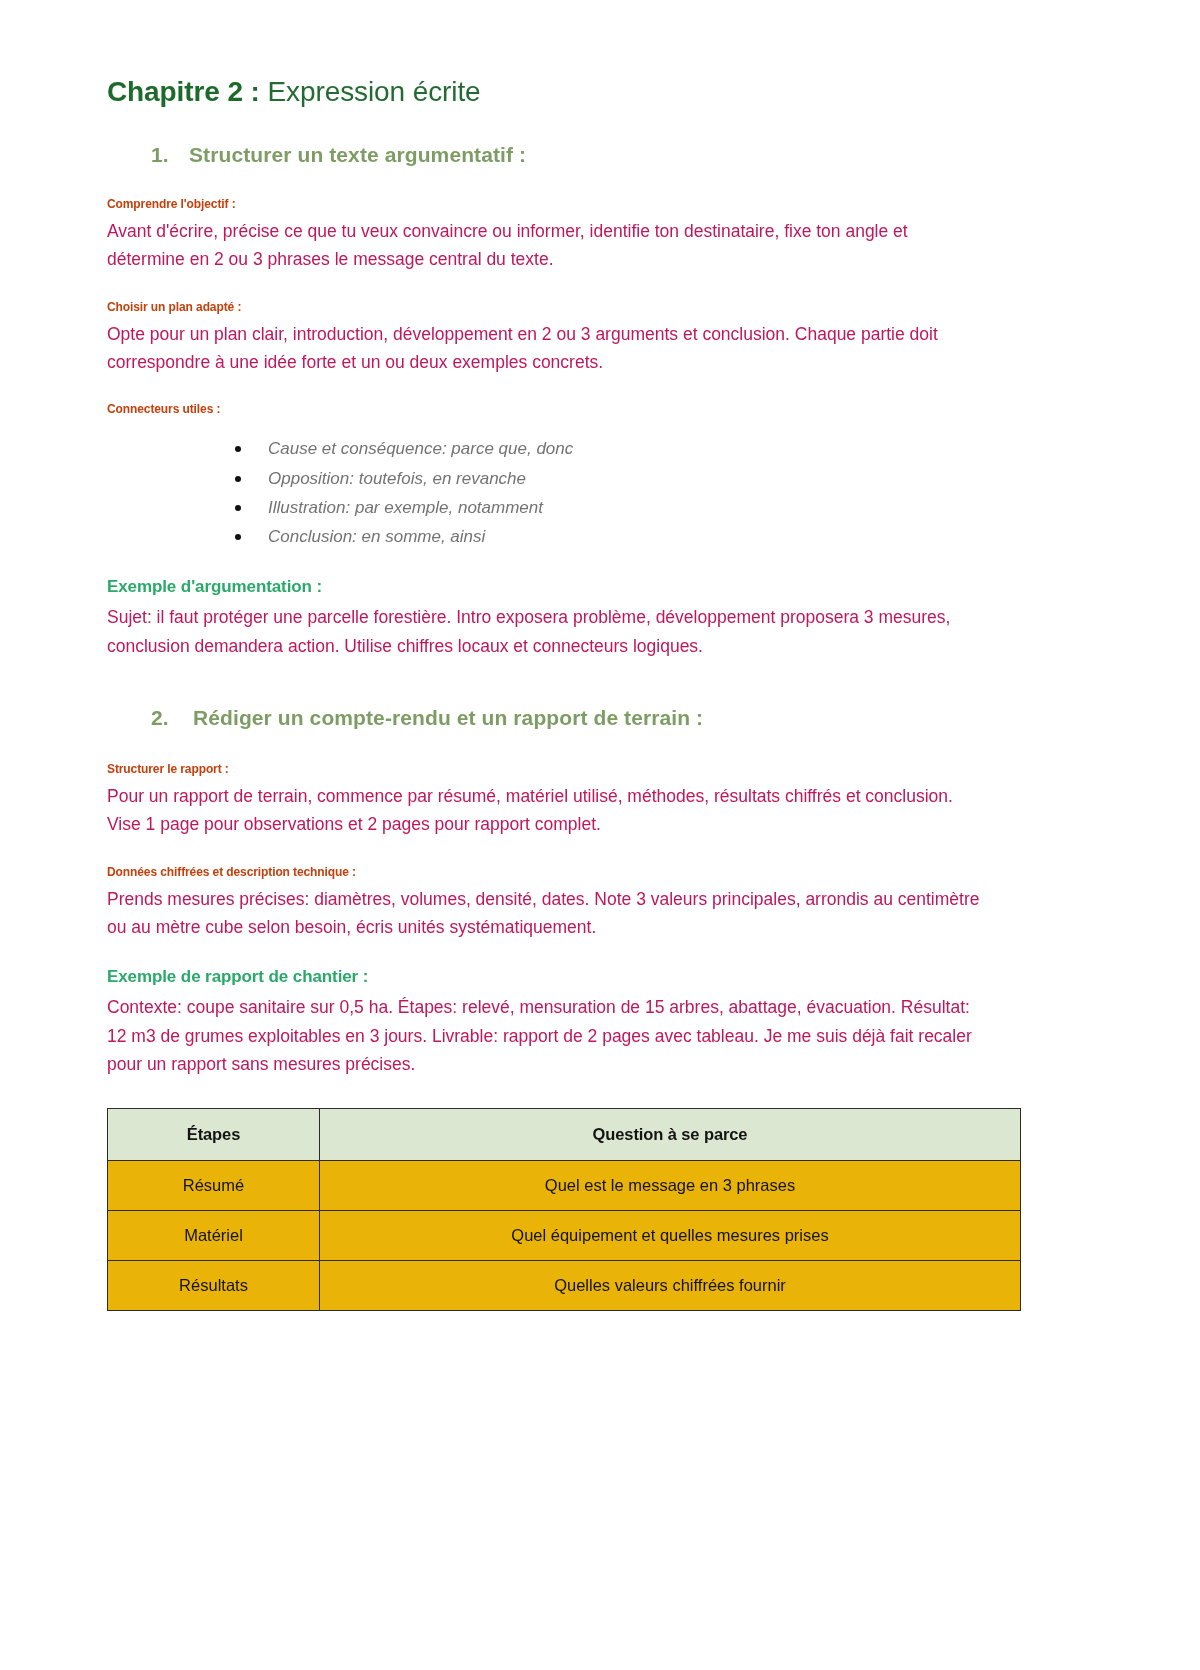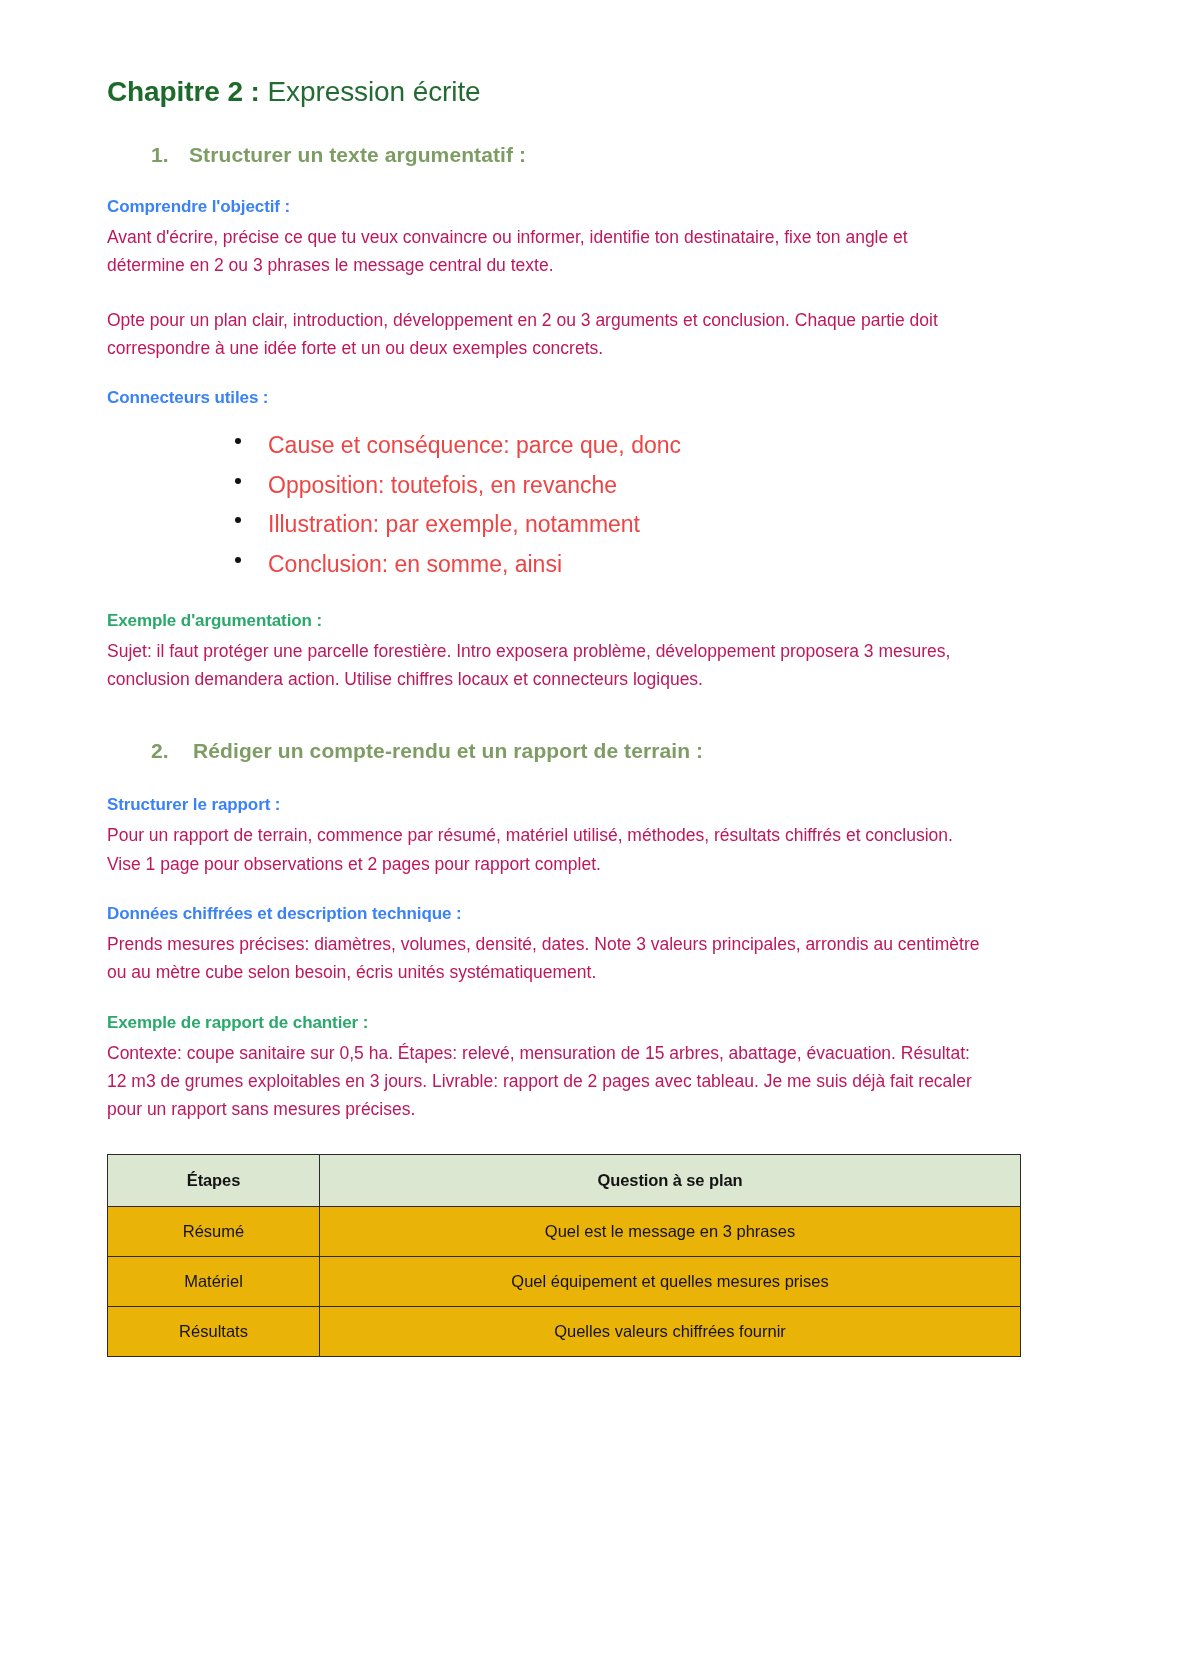"Comprendre l'objectif :" .sub-heading { color: #3b82f6 -> #c2410c; font-size: 17px -> 12px }
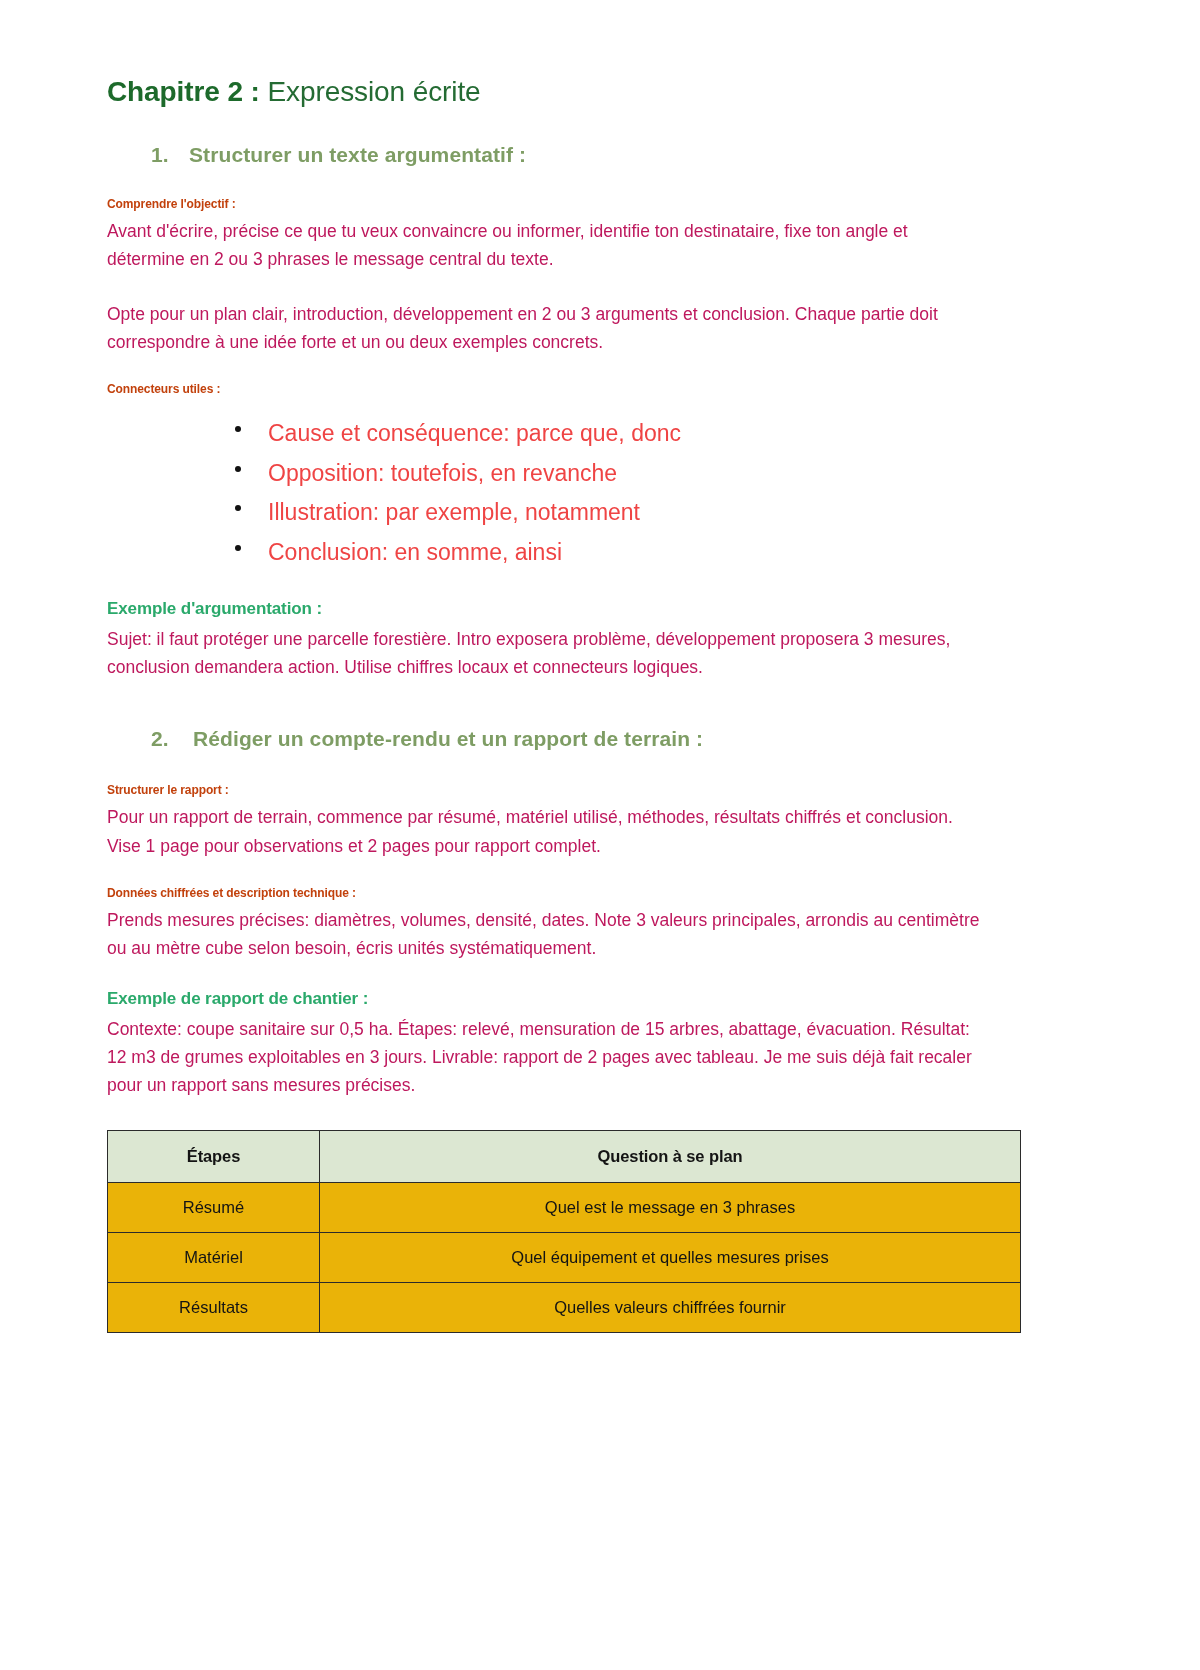"Choisir un plan adapté :" div.sub-heading { html: none -> <div>Choisir un plan adapté :</div> }
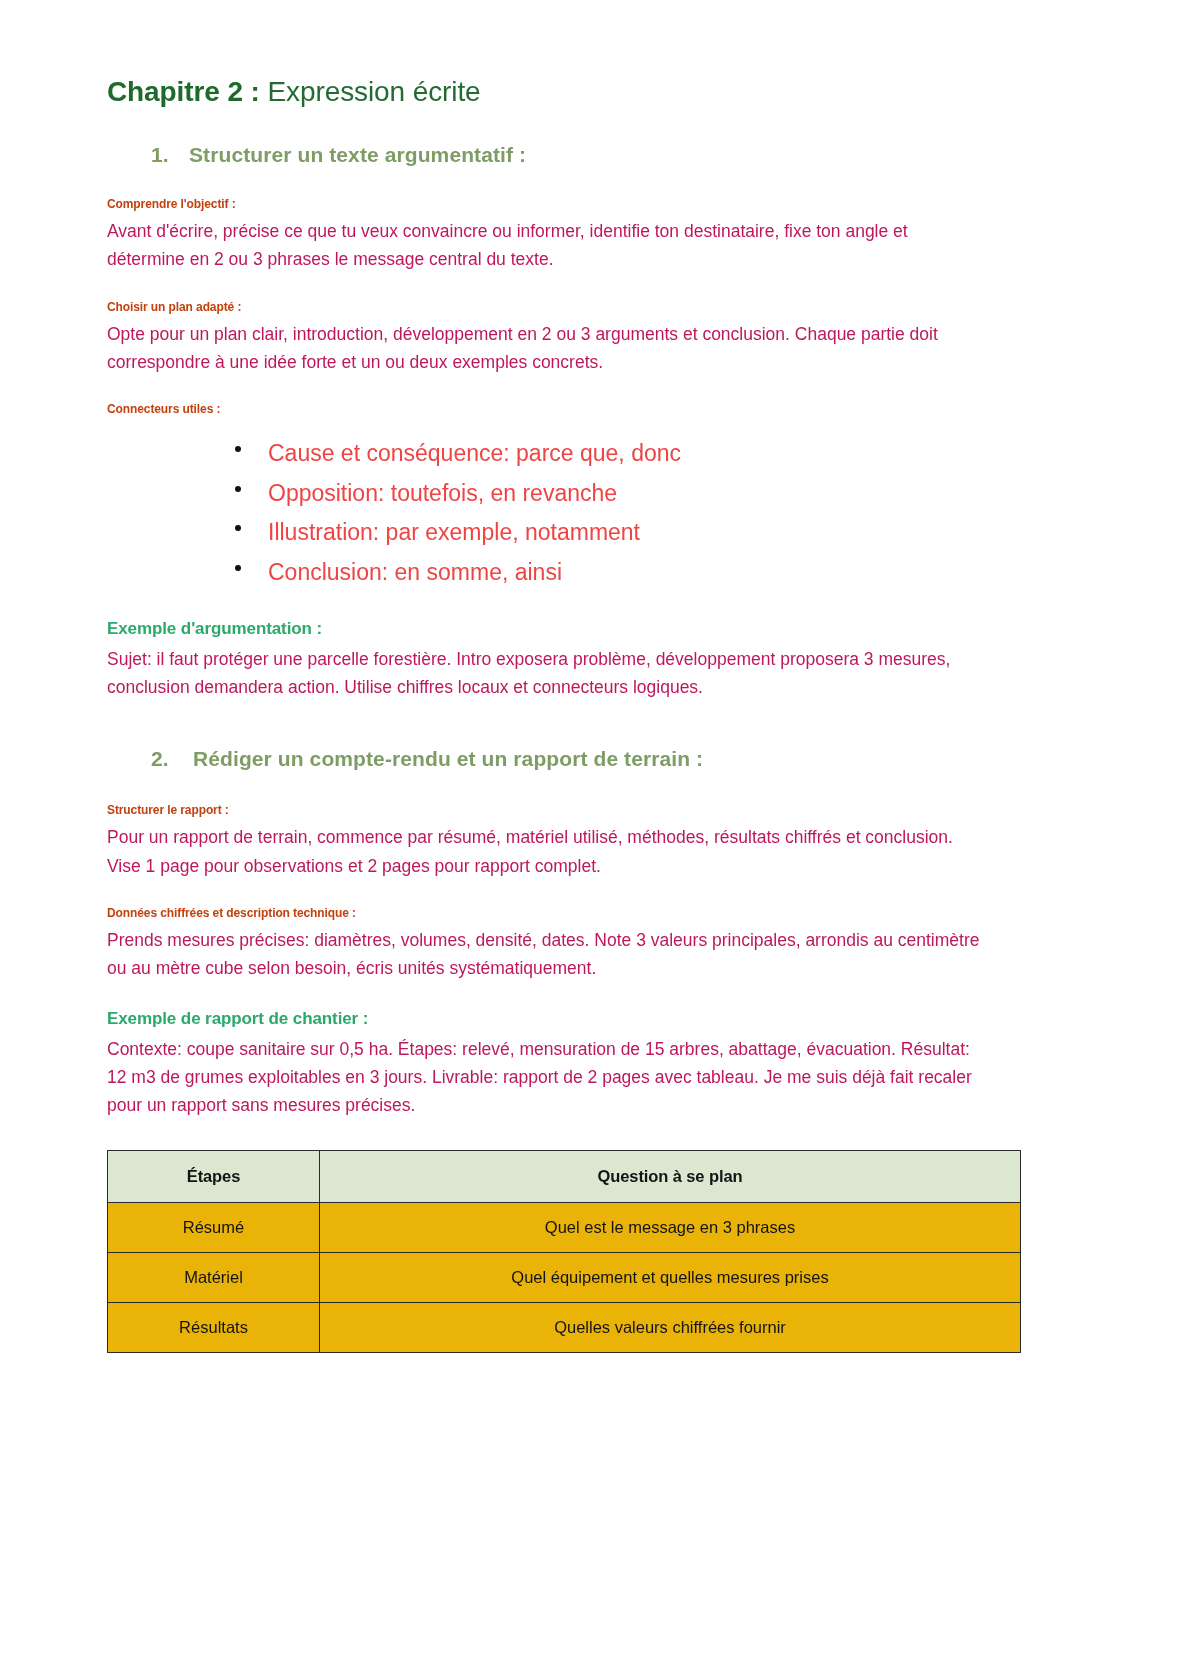"Cause et conséquence: parce que," .bullet-list li { color: #ef4444 -> #737373; font-size: 23px -> 17px; font-style: none -> italic }
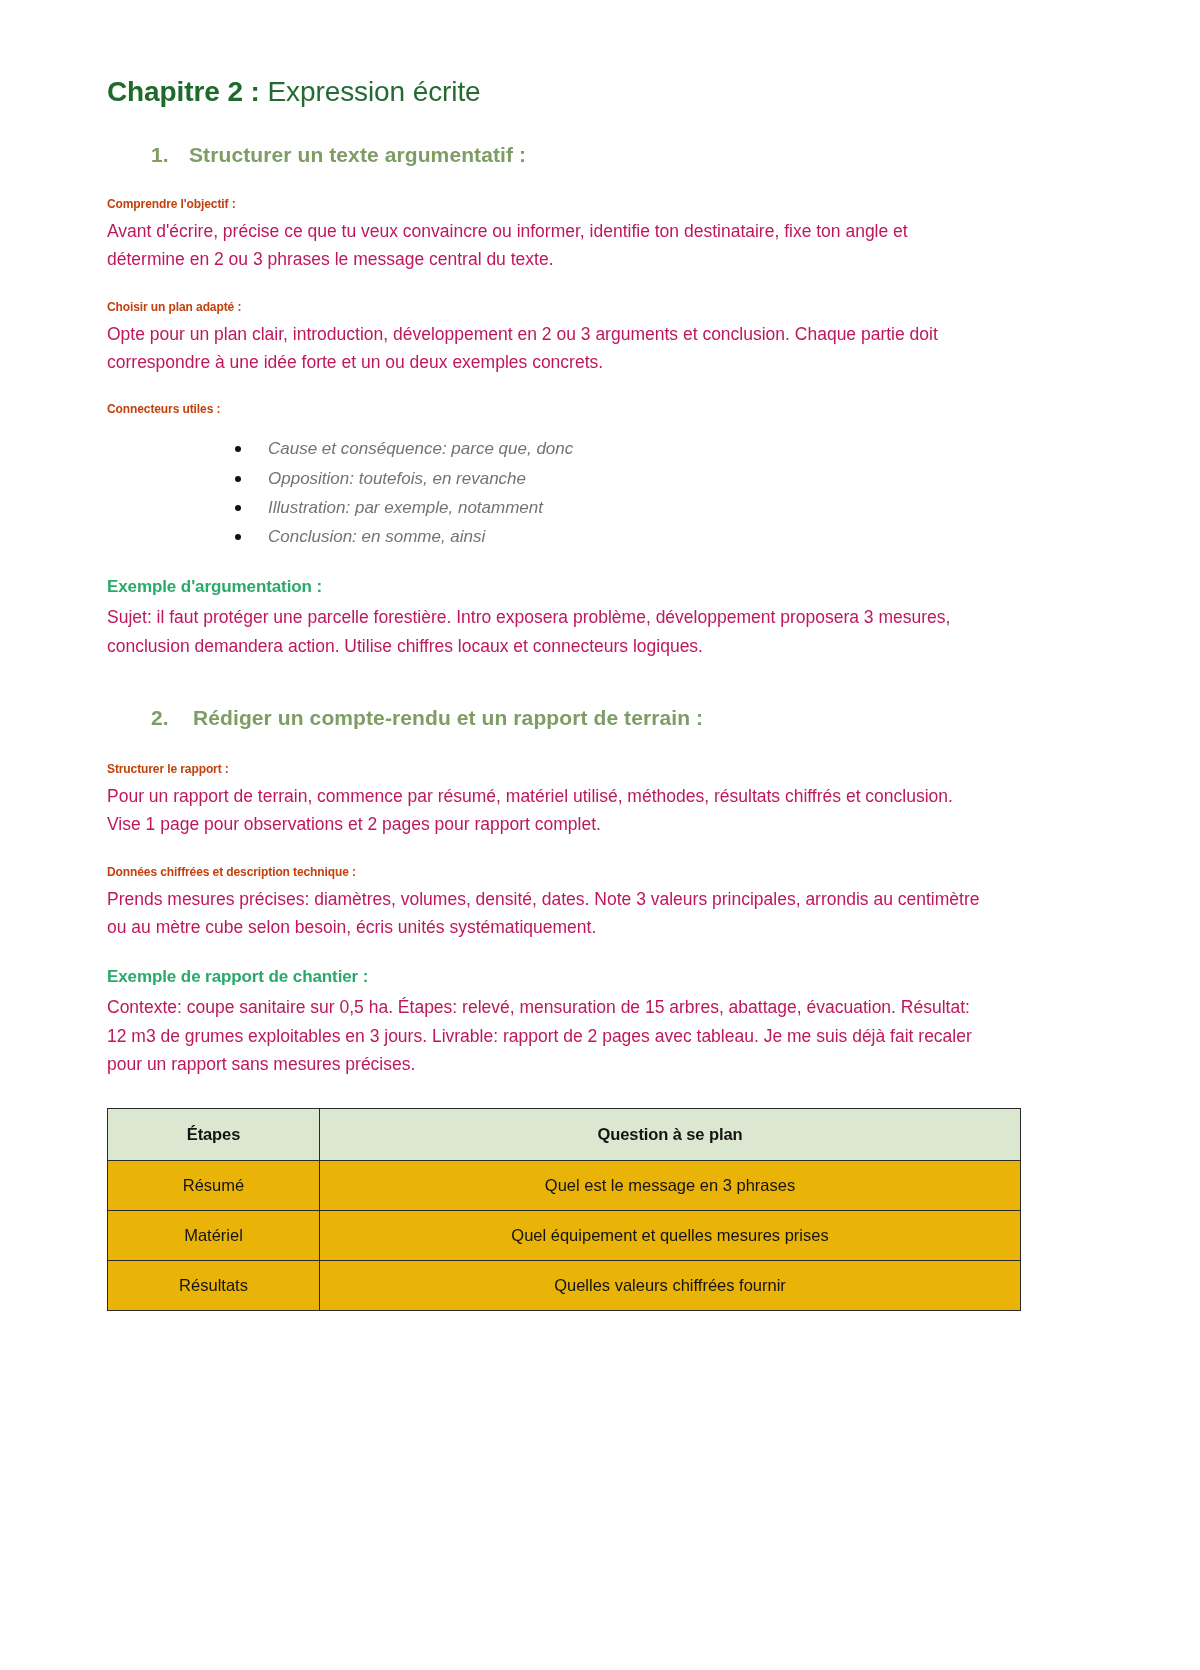"Question à se plan" th { text: plan -> parce }
